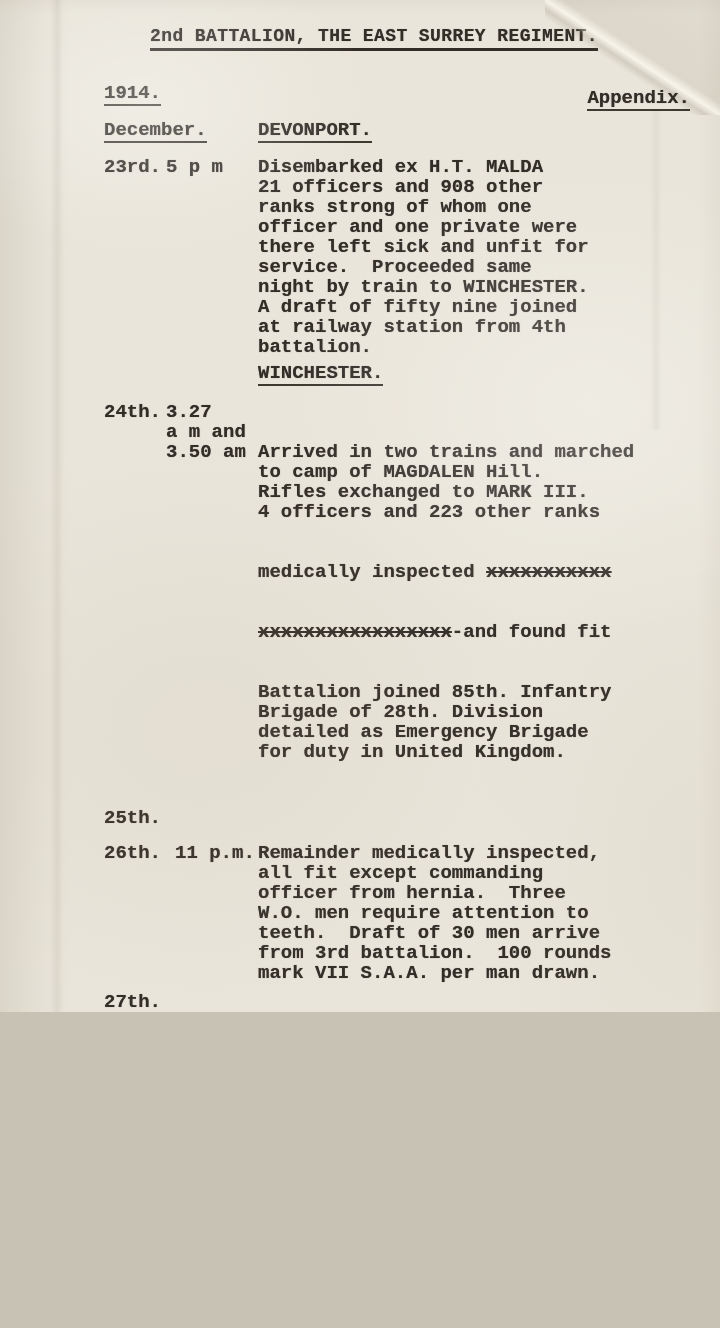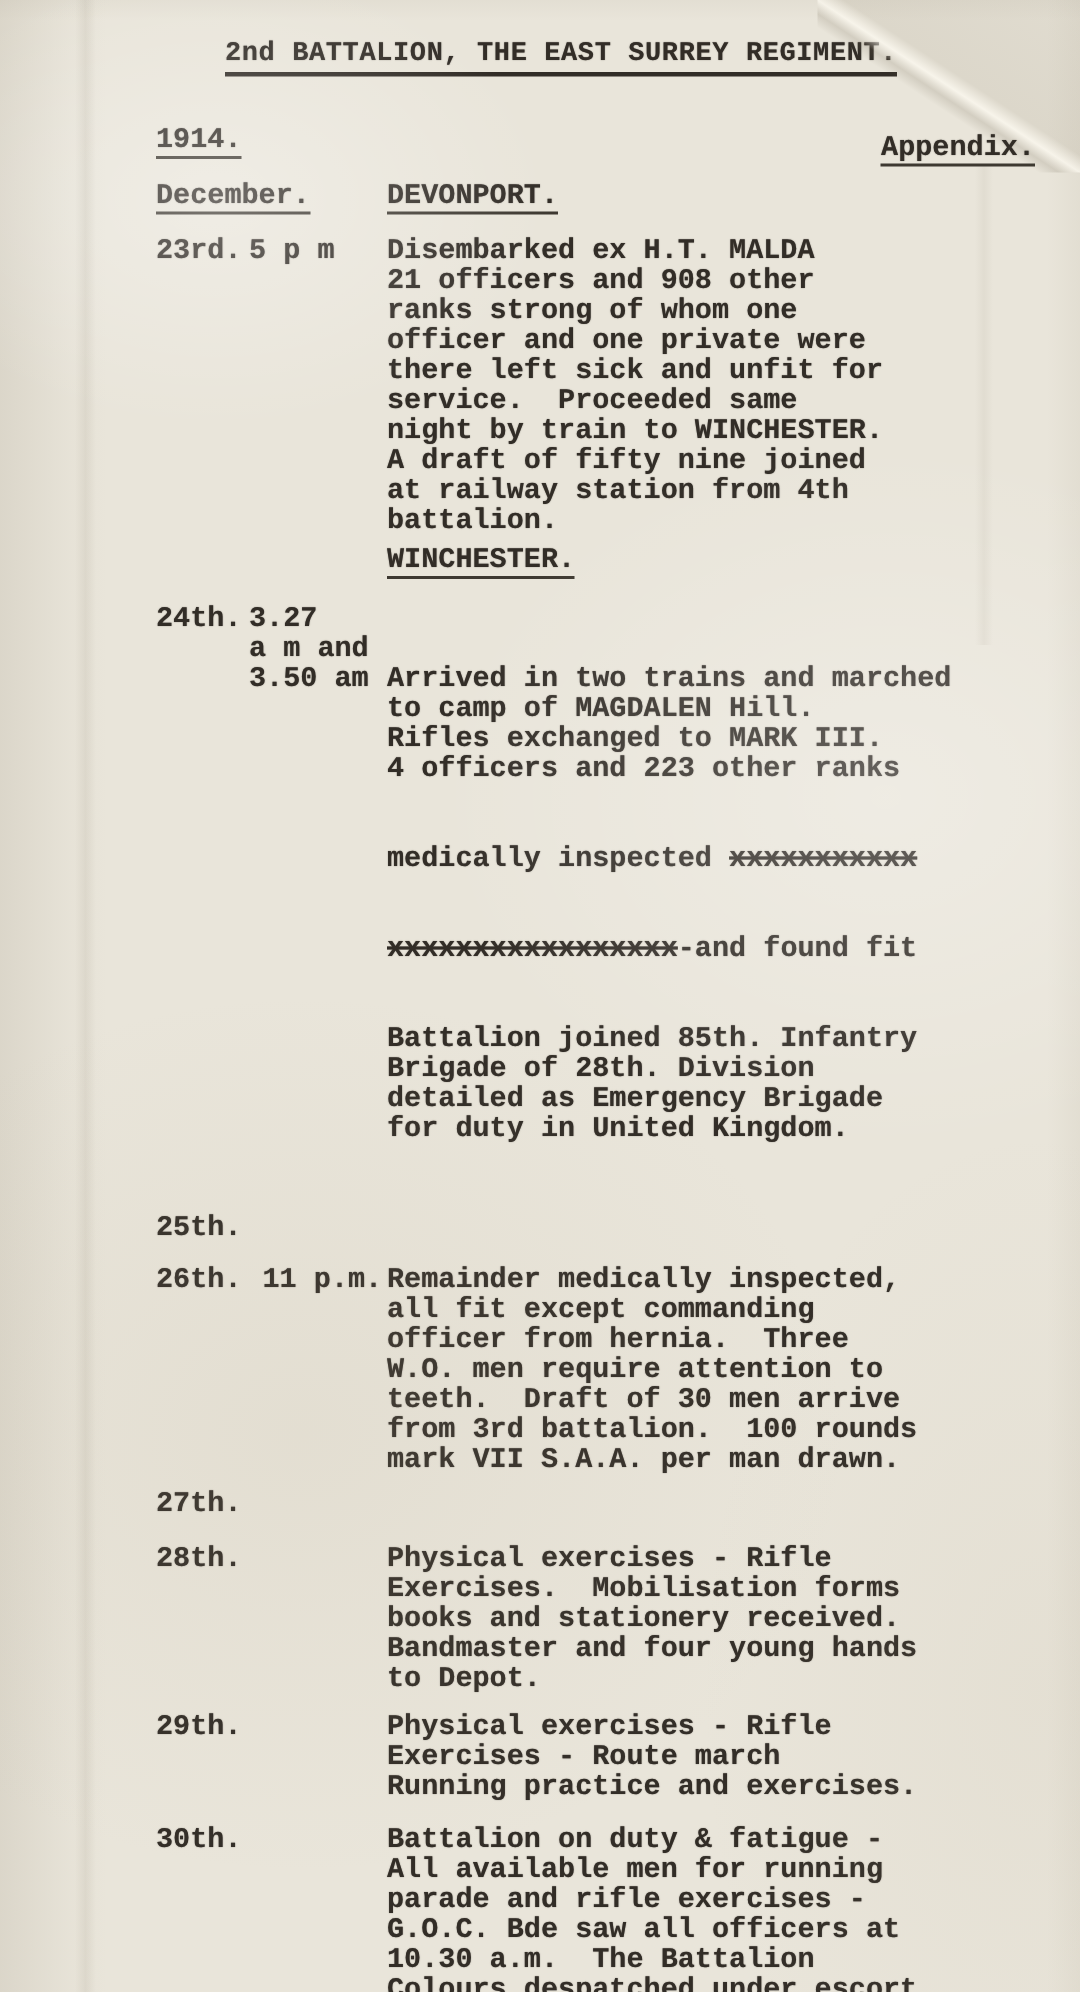"Appendix." .page { height: 1328px -> 1012px }
